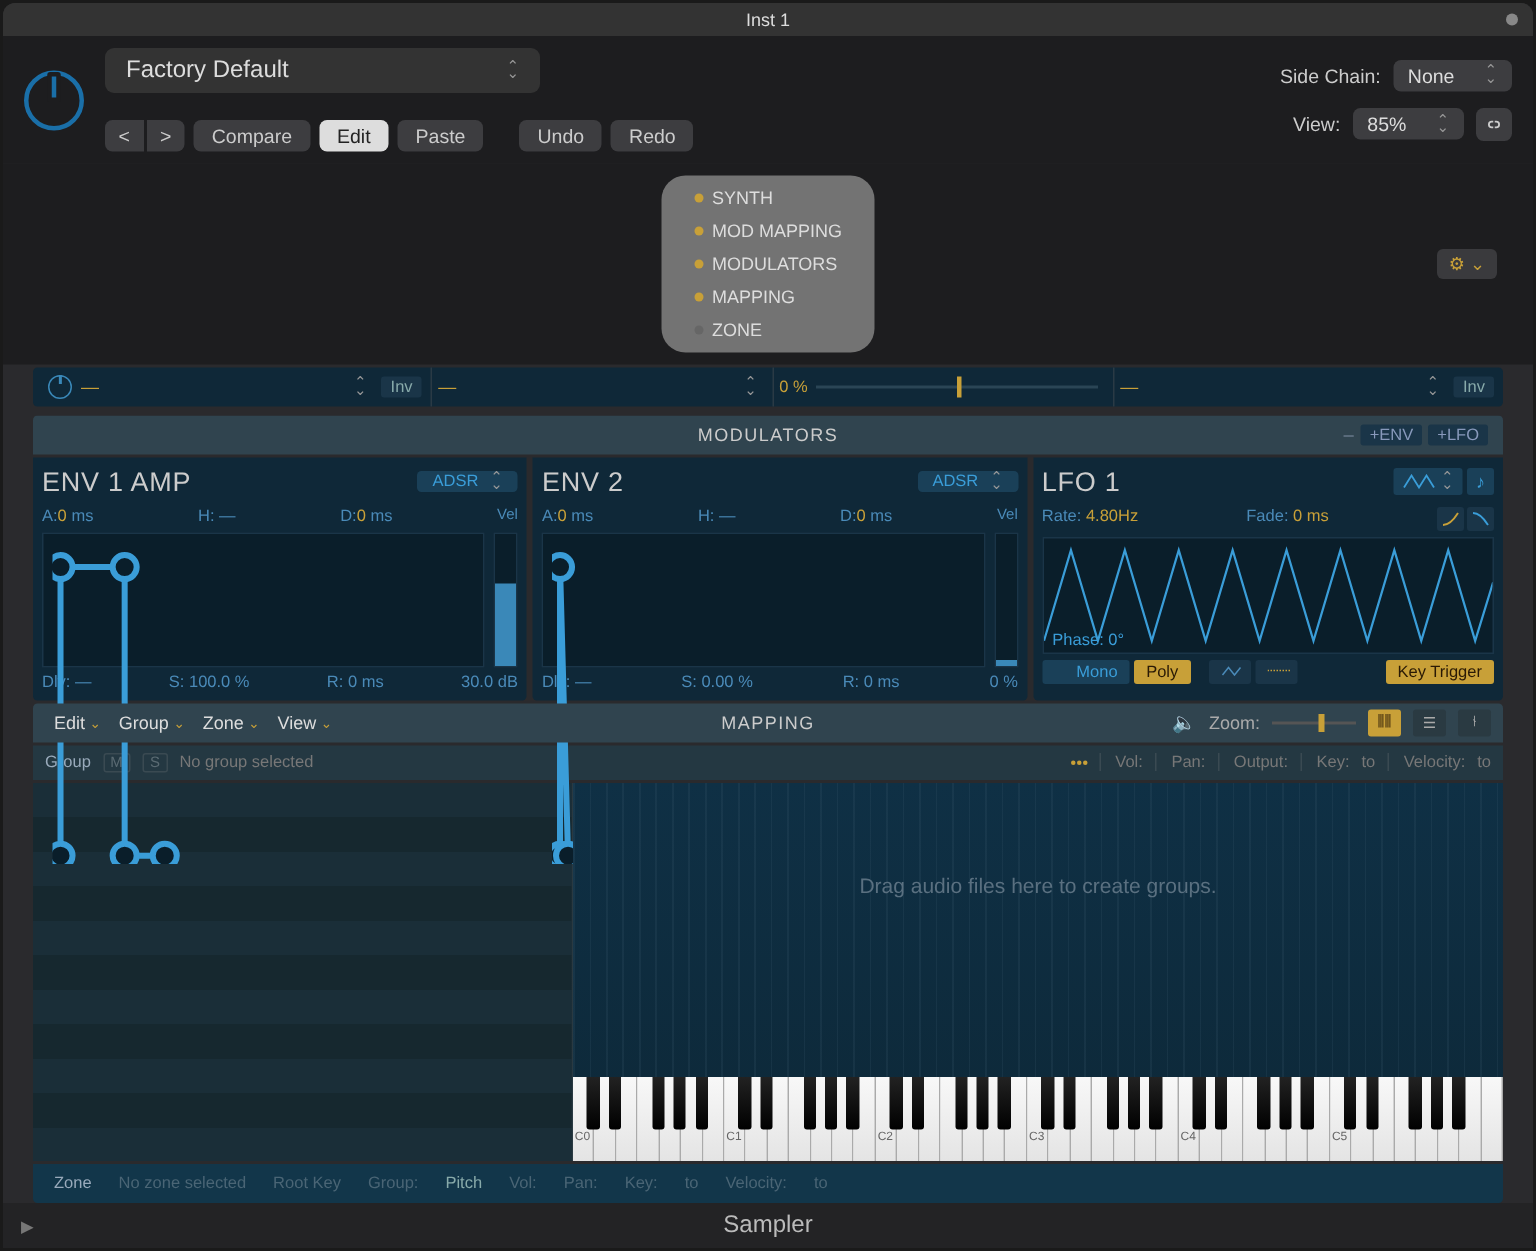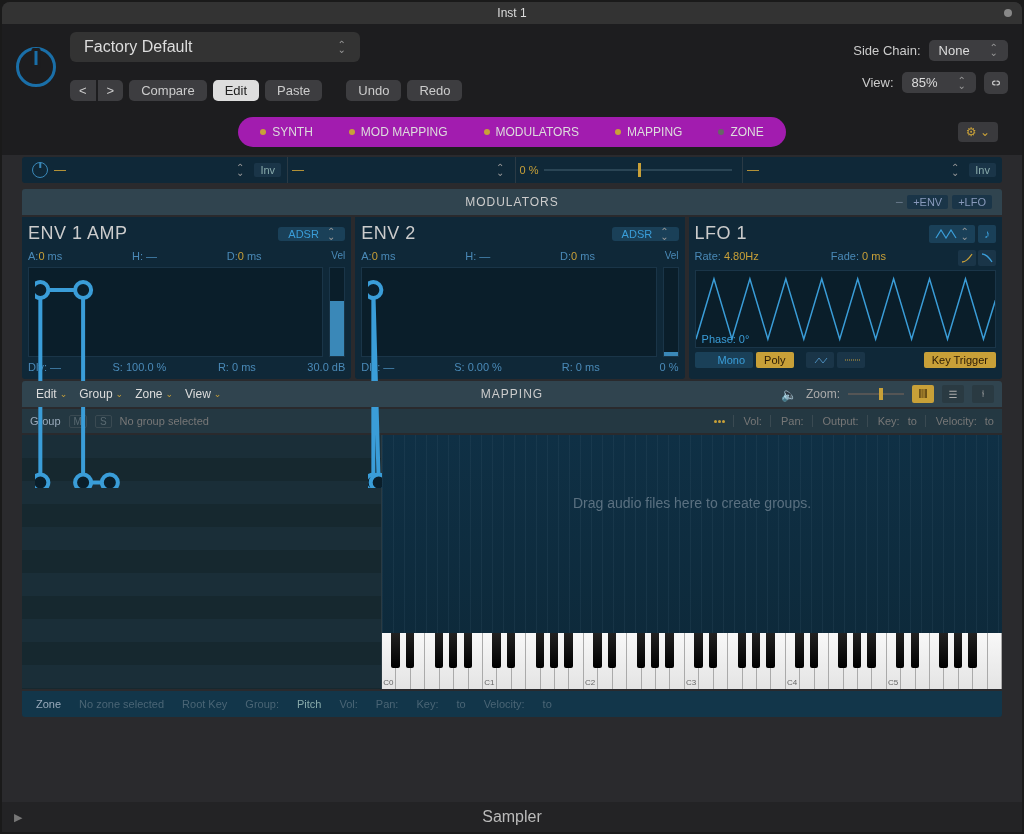"SYNTH" .tab-pill { background: #a21caf -> #737373; flex-direction: none -> column }
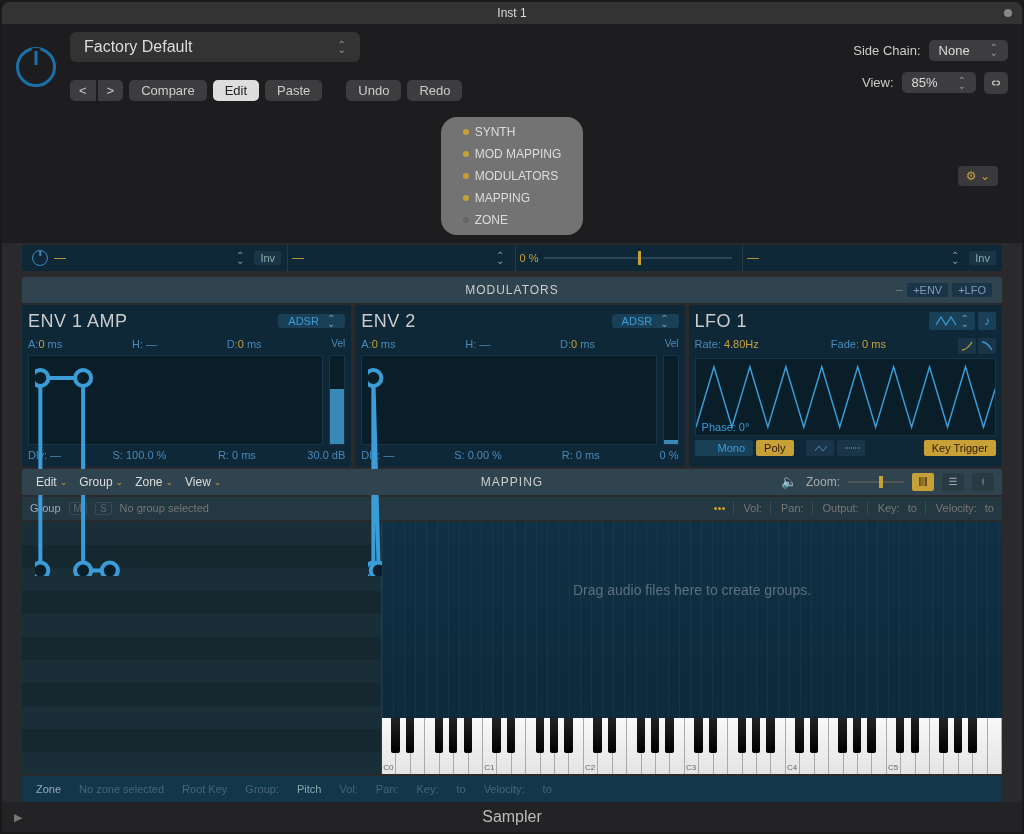"C0" .oct-lbl { bottom: 2px -> 12px }
